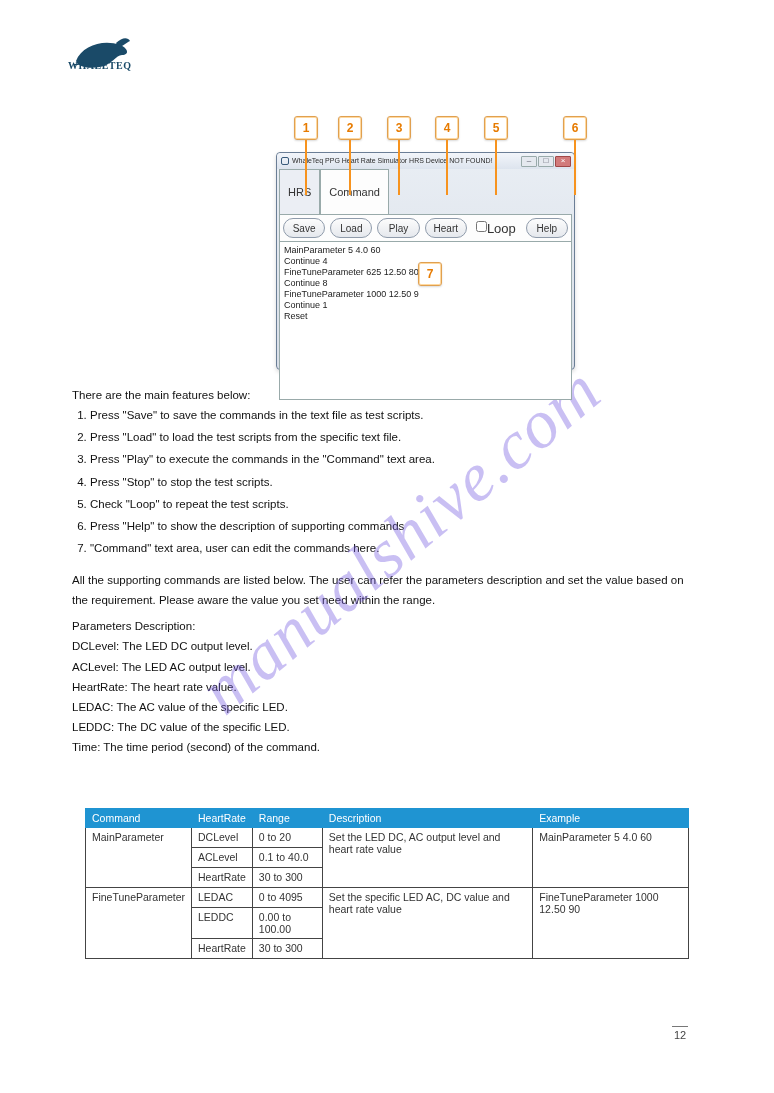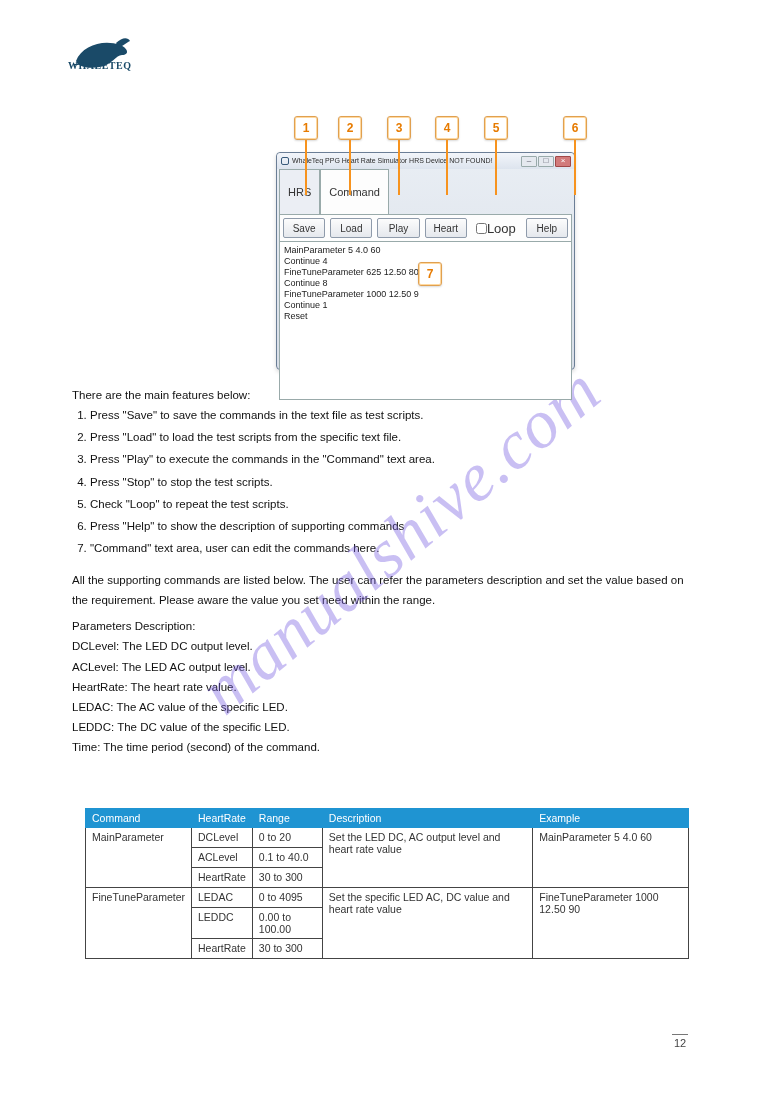"Save" .tb-btn { border-radius: 2px -> 10px }
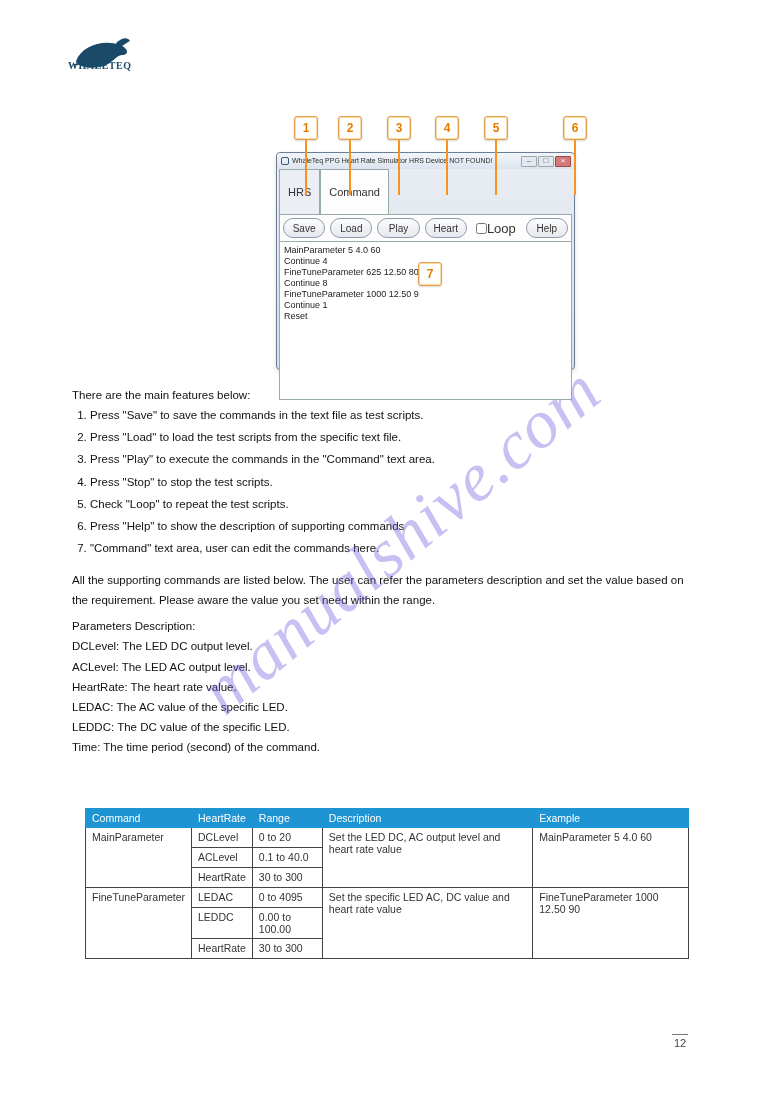"Loop" .loop { align-items: center -> flex-start }
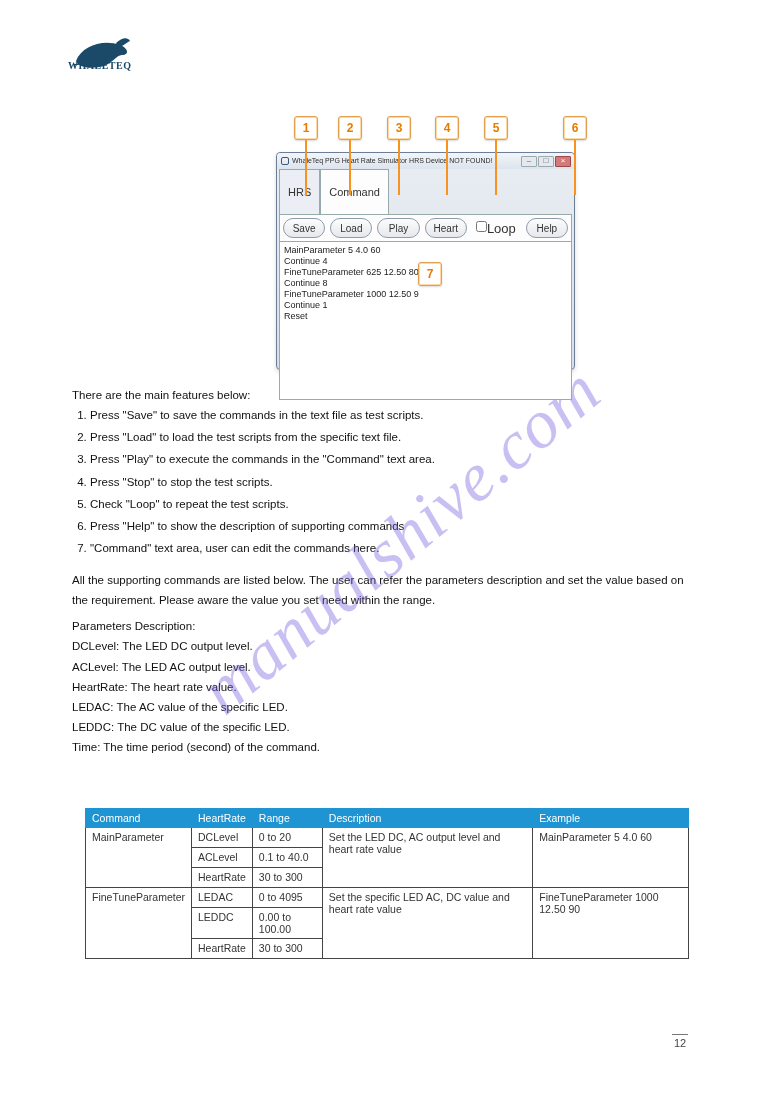"12" .pgnum { bottom: 44px -> 52px }
